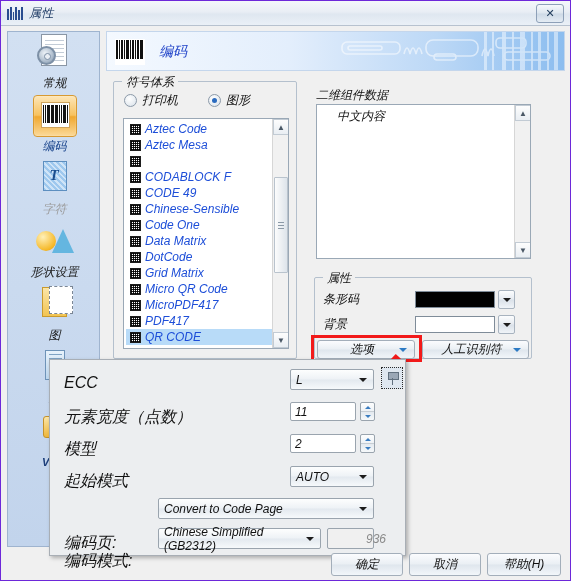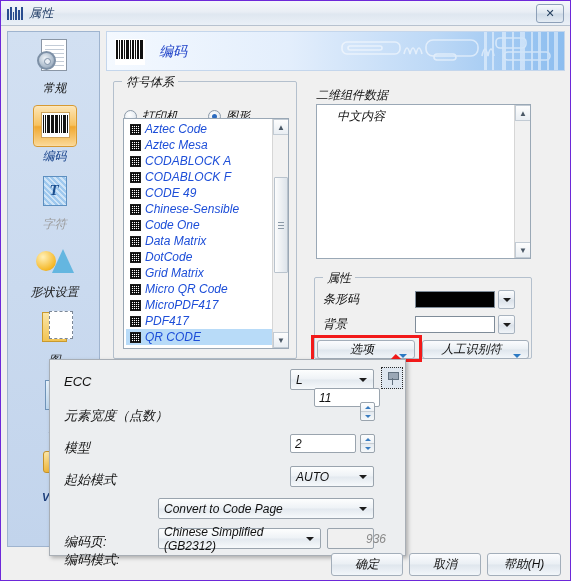"常规" .nav-item { padding-top: 5px -> none }
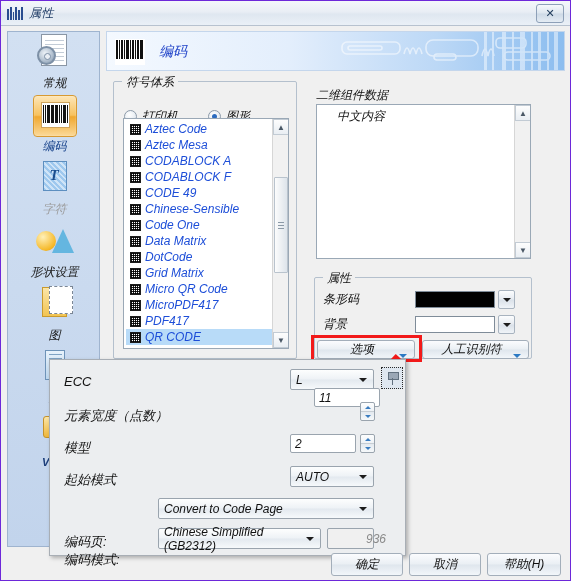"打印机" .radio { margin-top: 16px -> none }
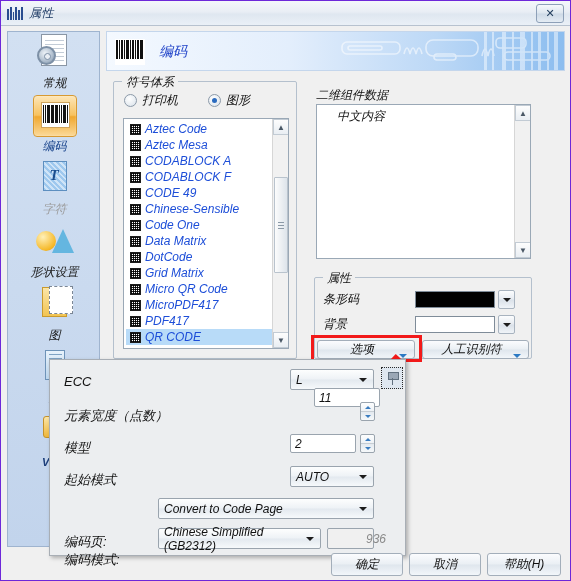"CODABLOCK A" span { html: <span>CODABLOCK A</span> -> none }
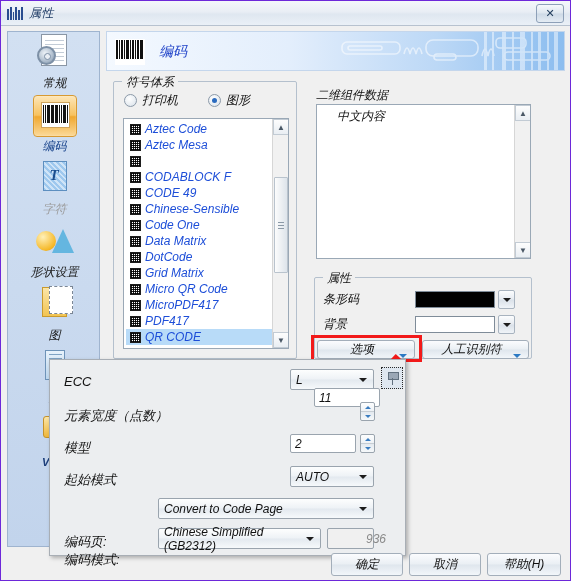"选项" .btn.split { align-items: flex-end -> none }
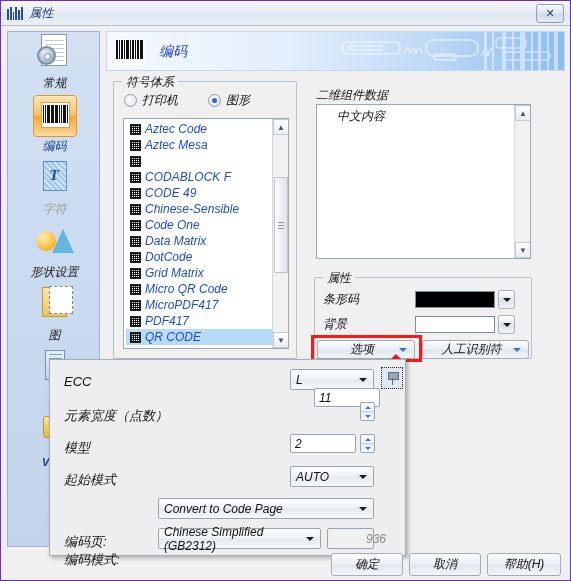"ECC" .pop-label { font-size: 13px -> 16px }
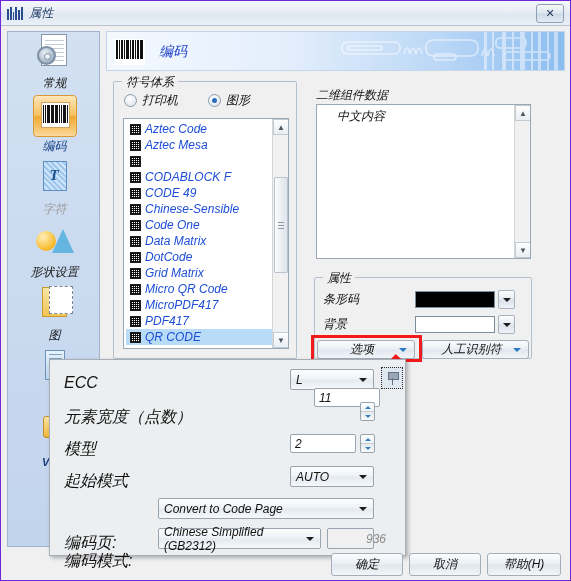"11" div.ctl { margin-left: 24px -> none; top: 28px -> 42px }
